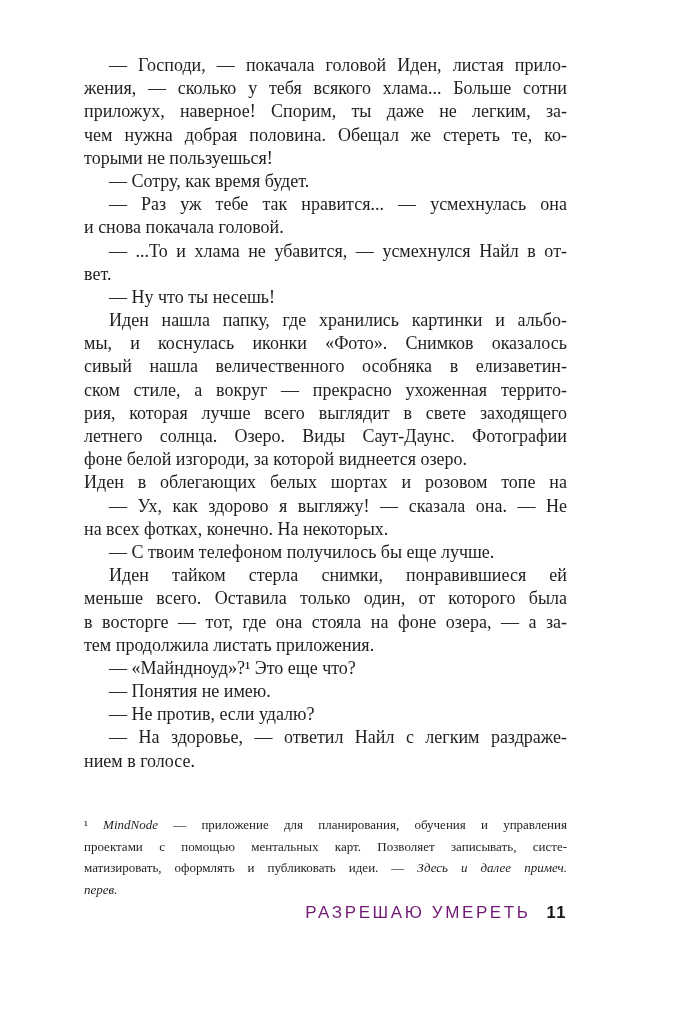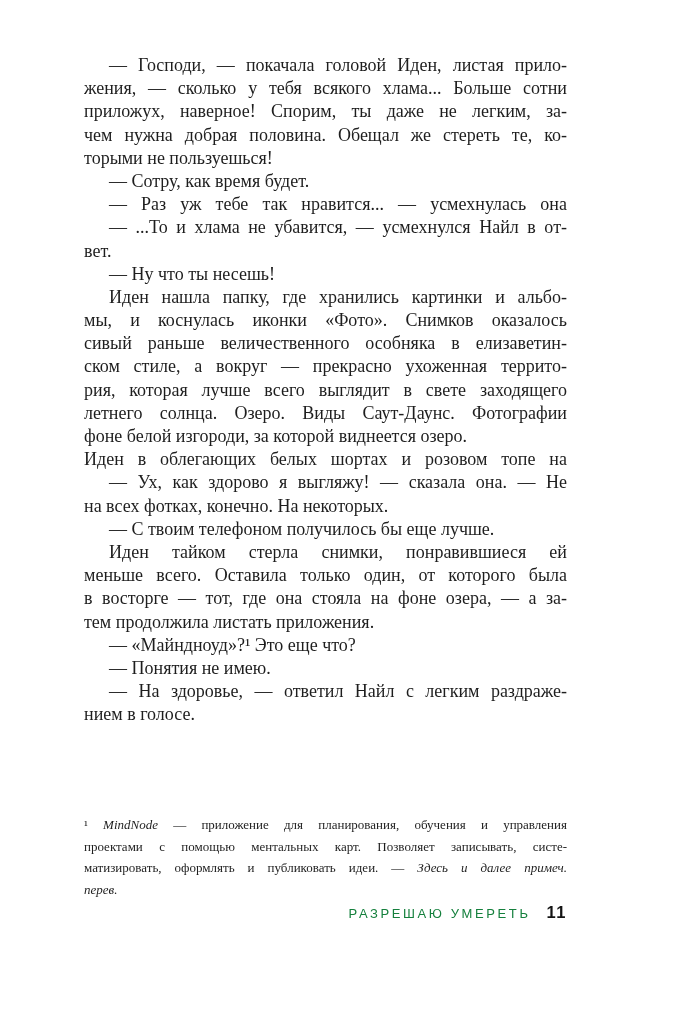"и снова покачала головой." div.line { html: none -> <div><span>и снова покачала головой.</span></div> }
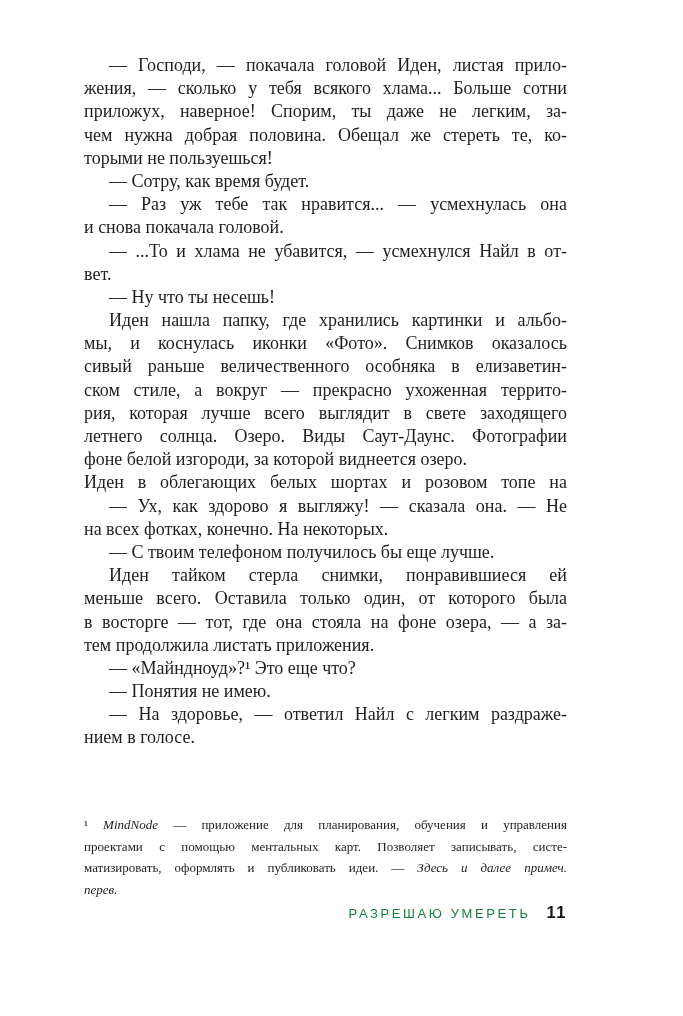"сивый раньше величественного особняка в" span { text: раньше -> нашла }
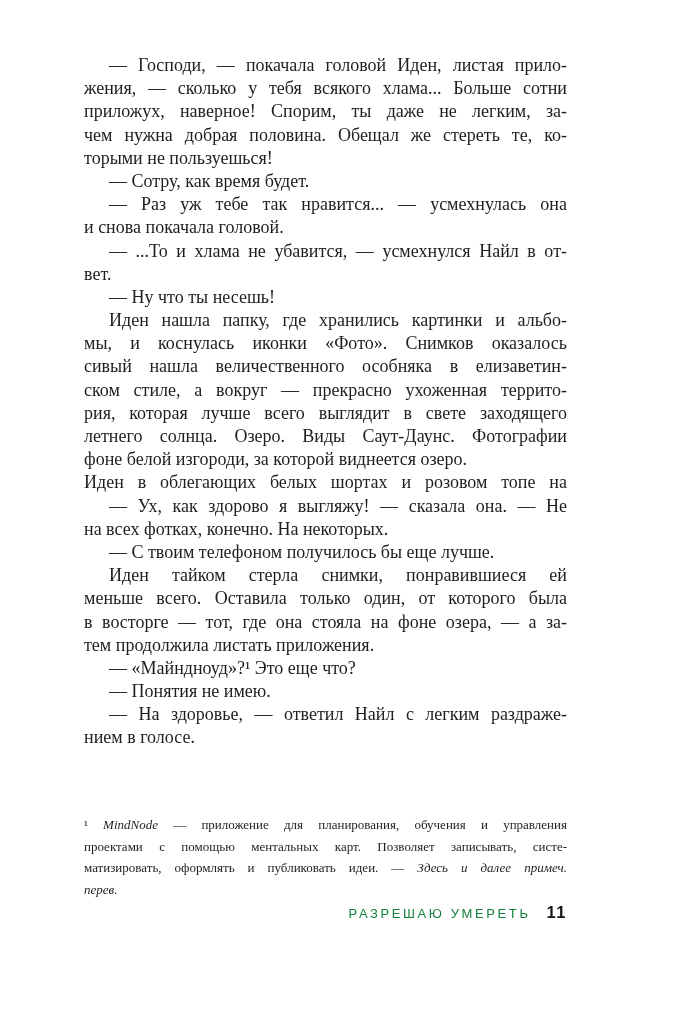"— Не против, если удалю?" div { html: none -> <div> <div><span>— Не против, если удалю?</span></div> </div> }
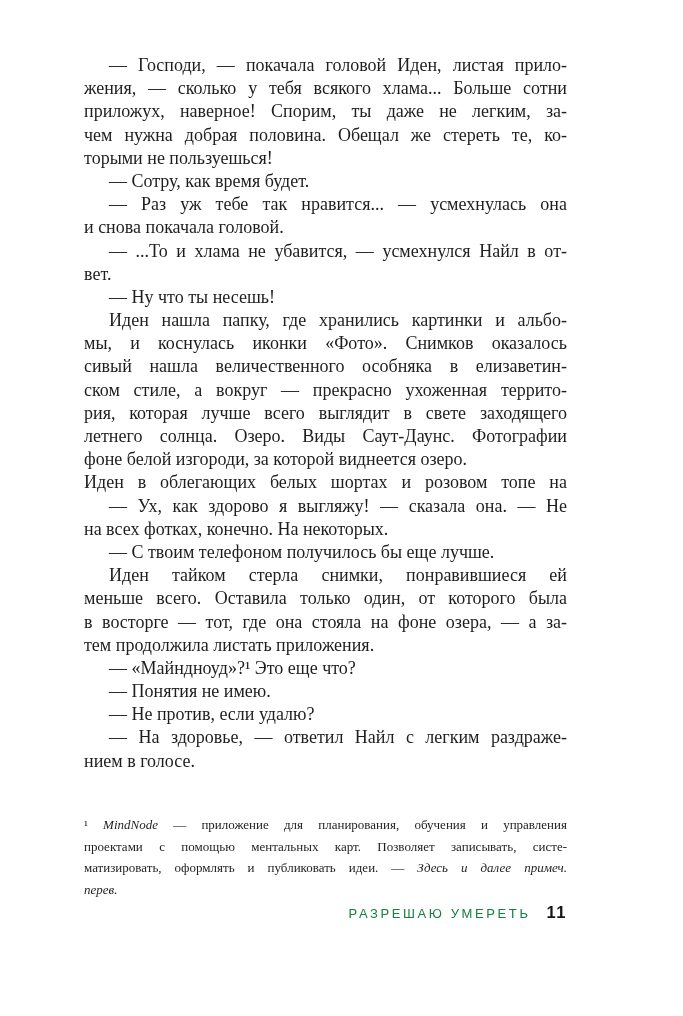"РАЗРЕШАЮ УМЕРЕТЬ" .runtitle { color: #15803d -> #701a75; font-size: 13px -> 17px }
